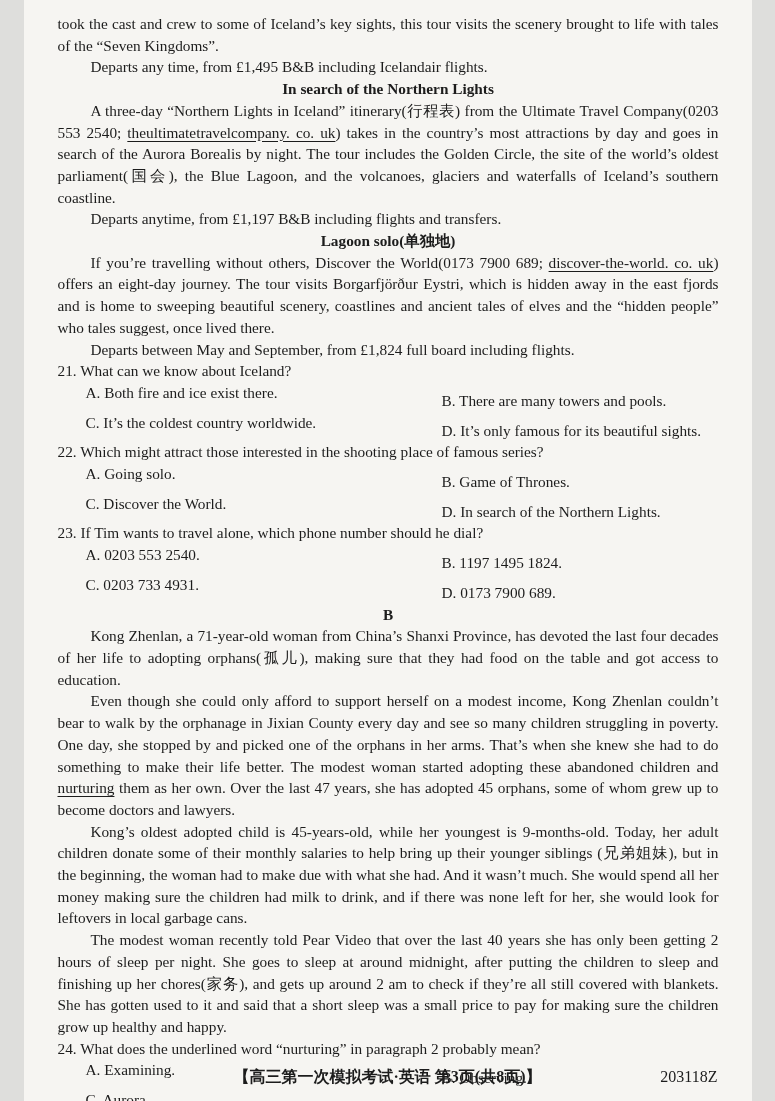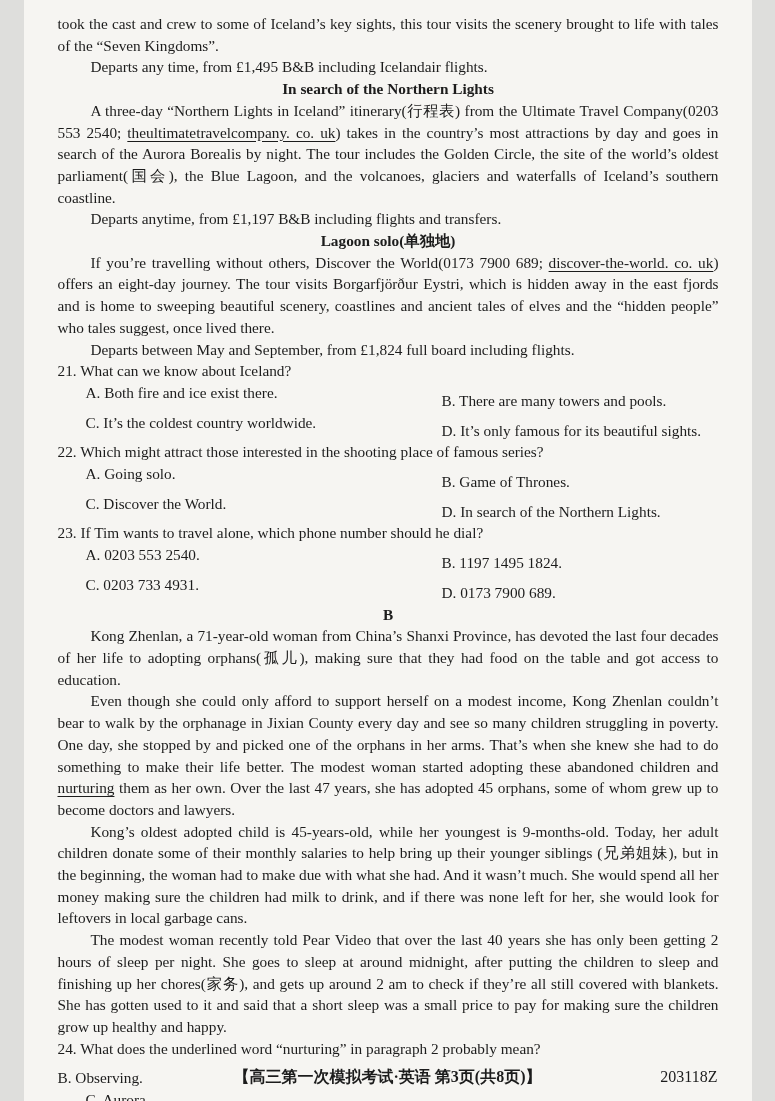"A. Examining." span.opt-left { html: none -> <span>A. Examining.</span> }
